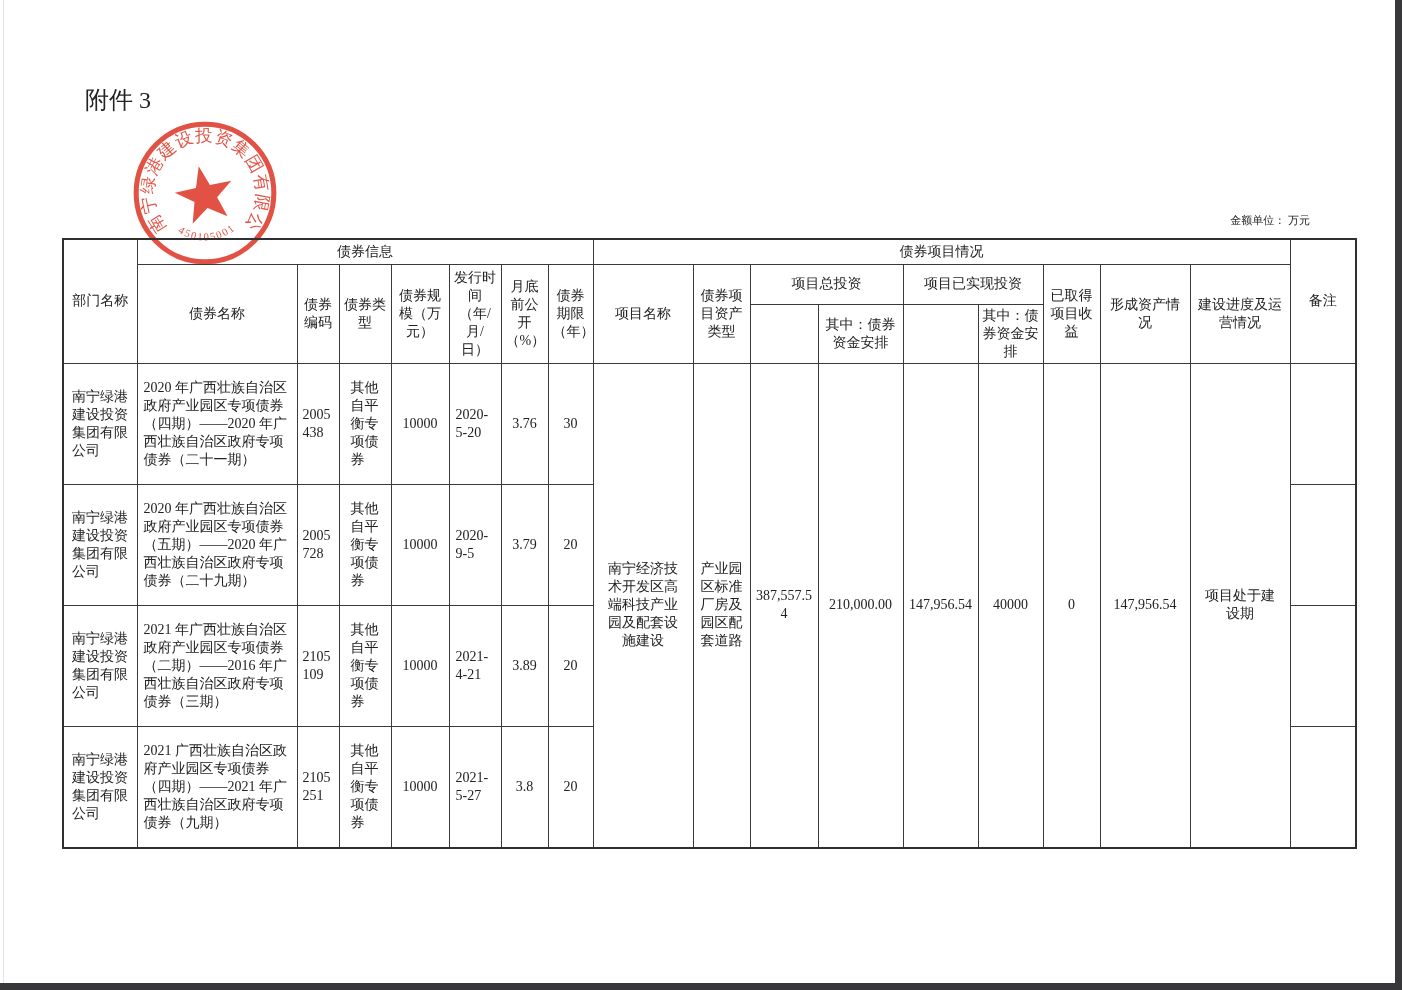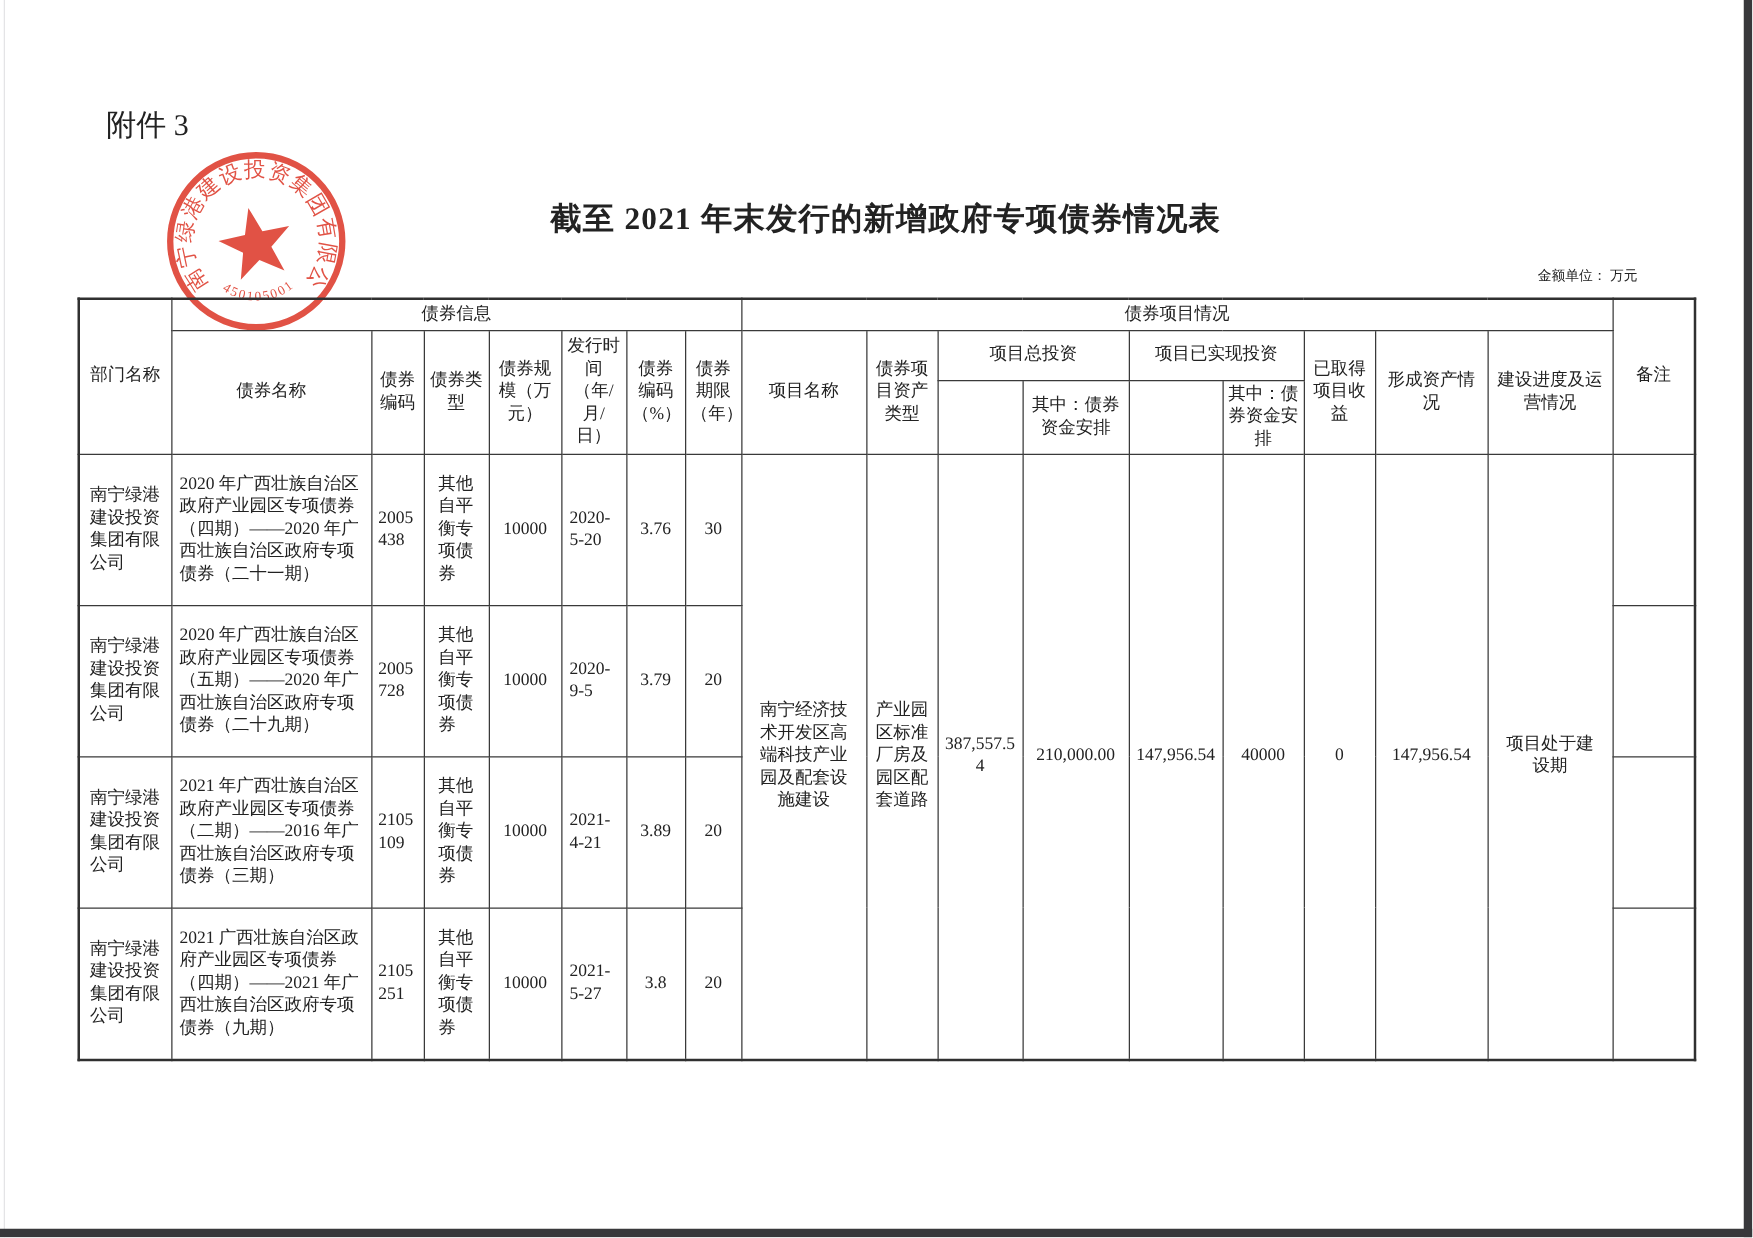"截至 2021 年末发行的新增政府专项债券情况表" div.title { html: <div>截至 2021 年末发行的新增政府专项债券情况表</div> -> none }
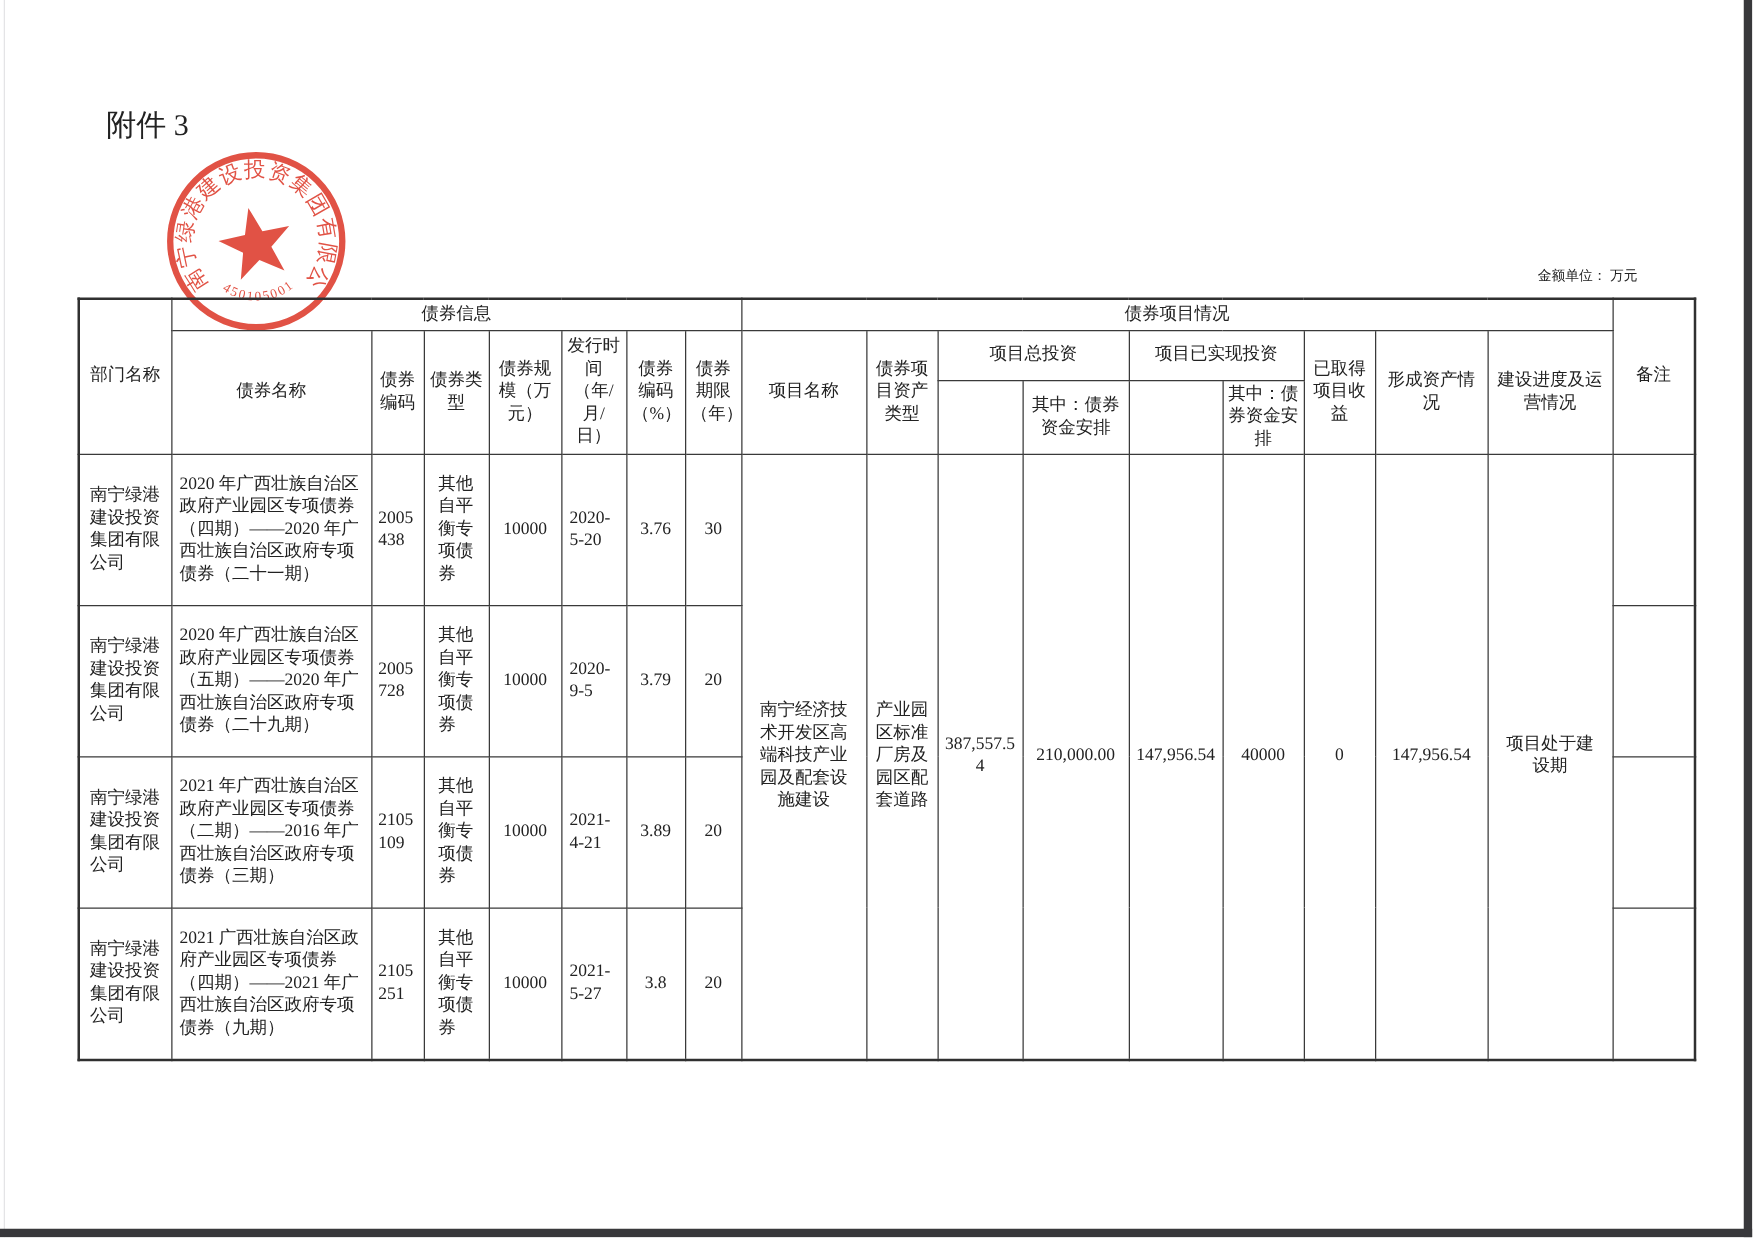"债券编码（%）" th { text: 债券编码 -> 月底前公开 }
